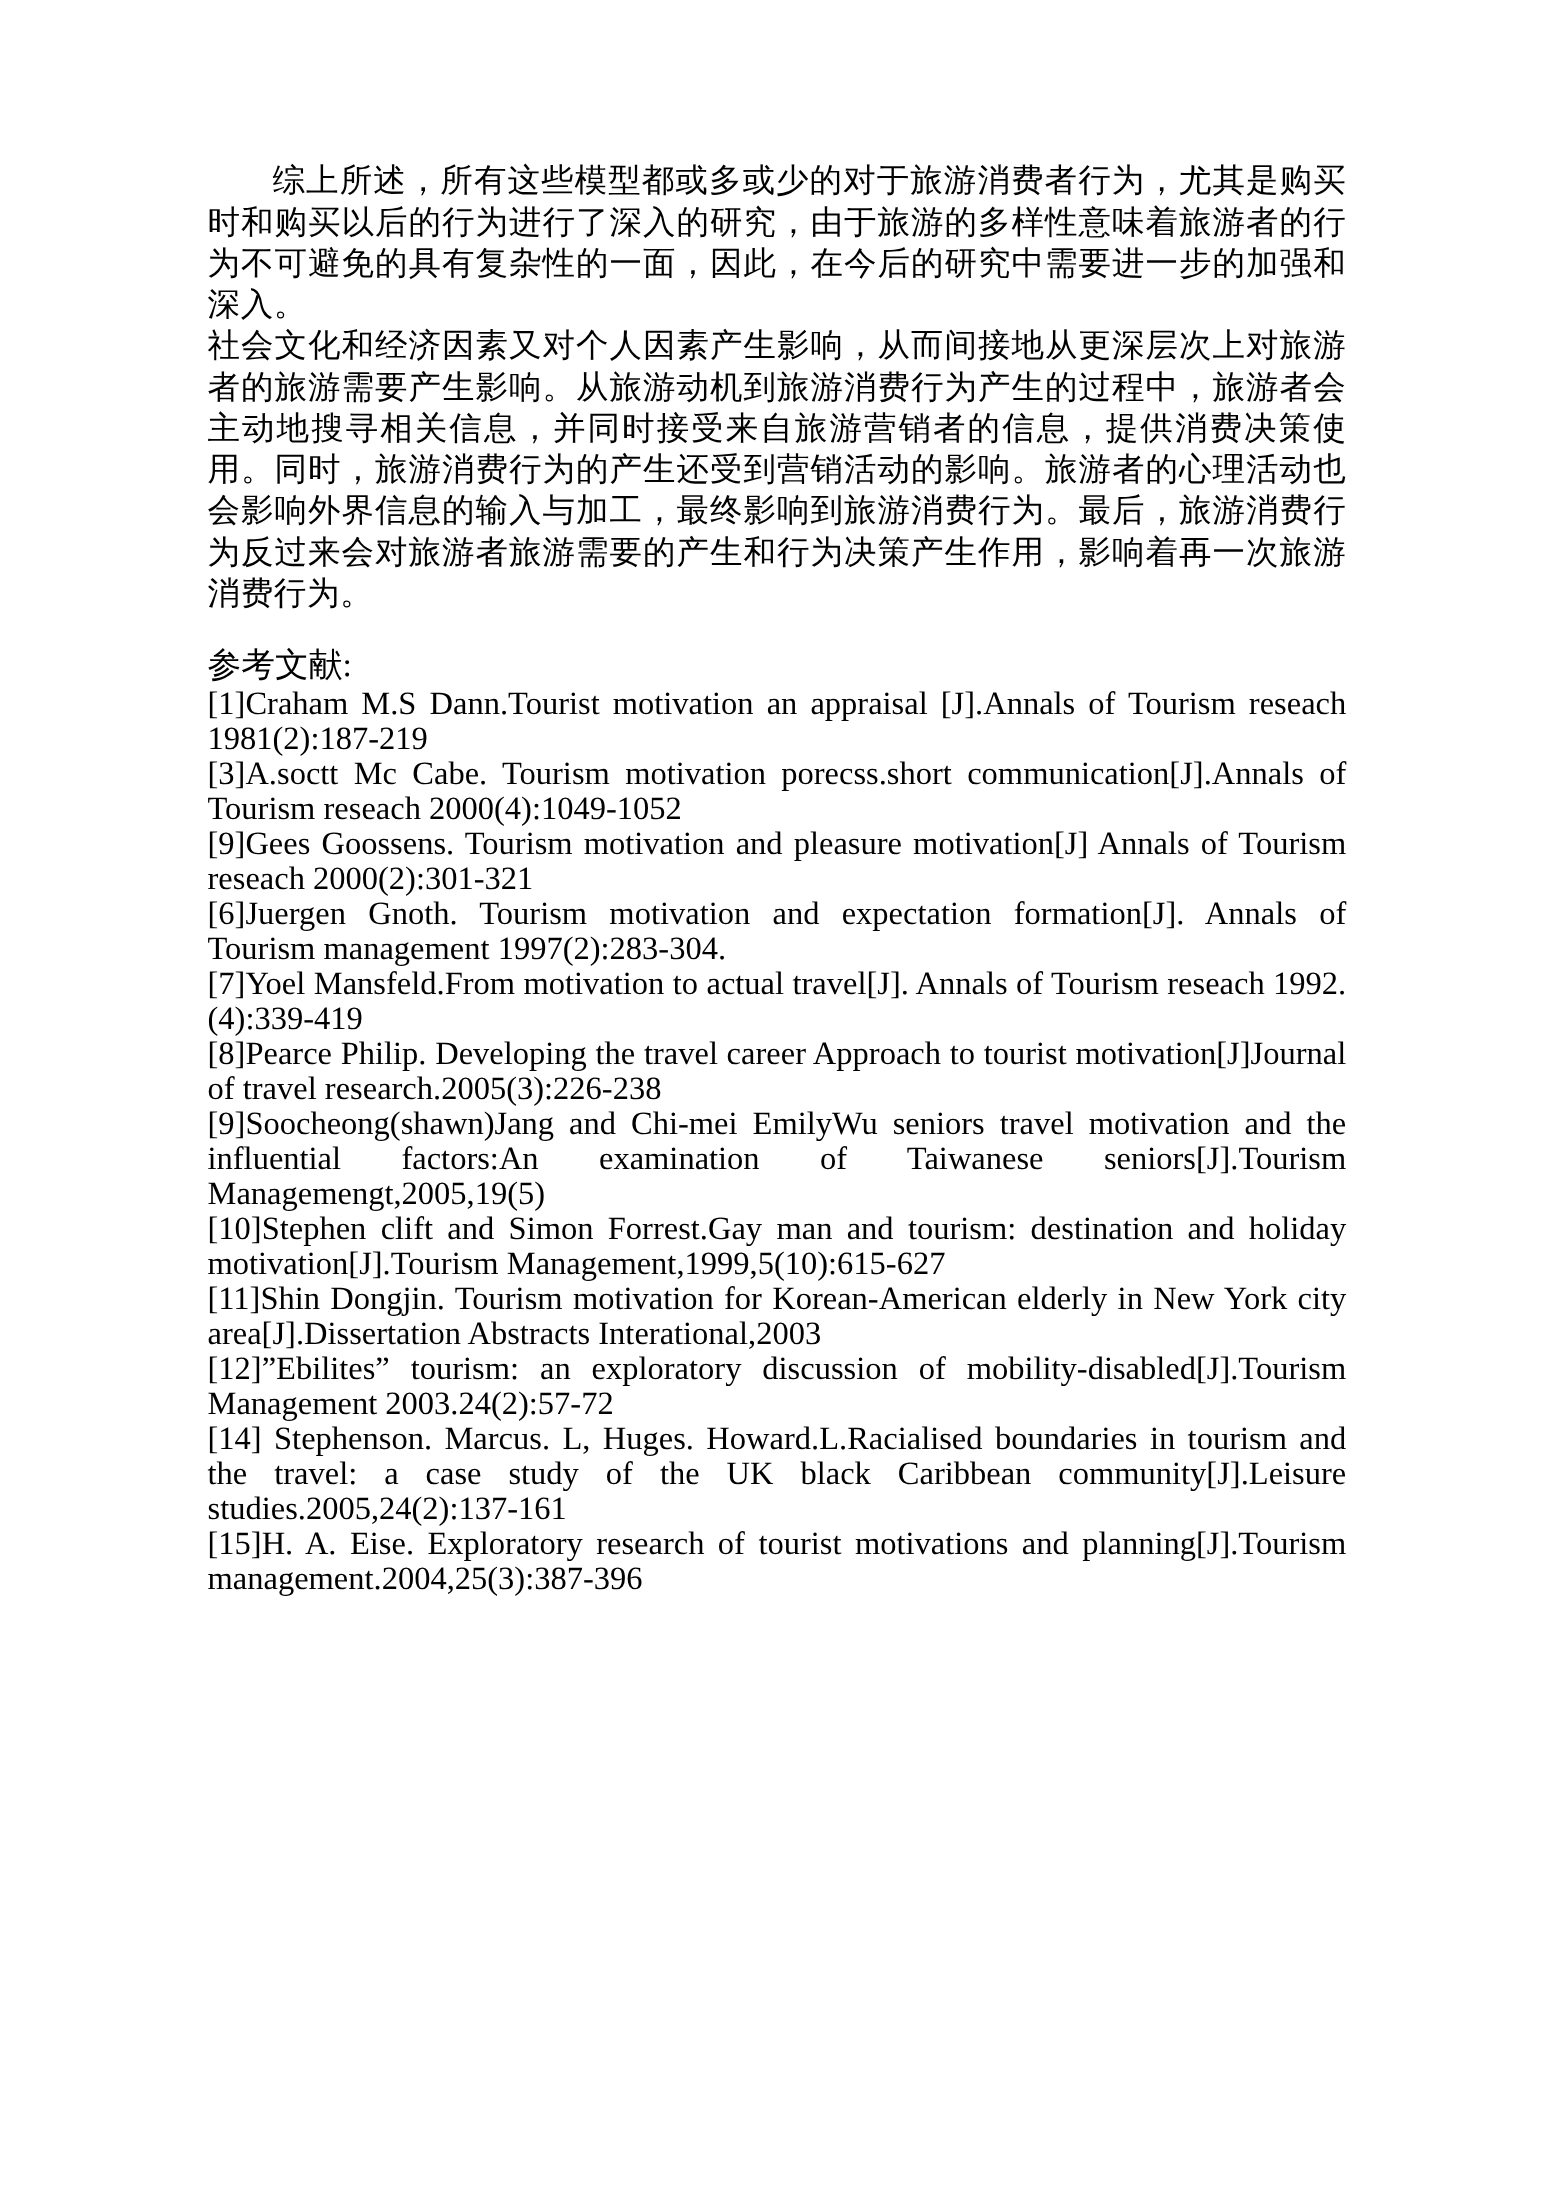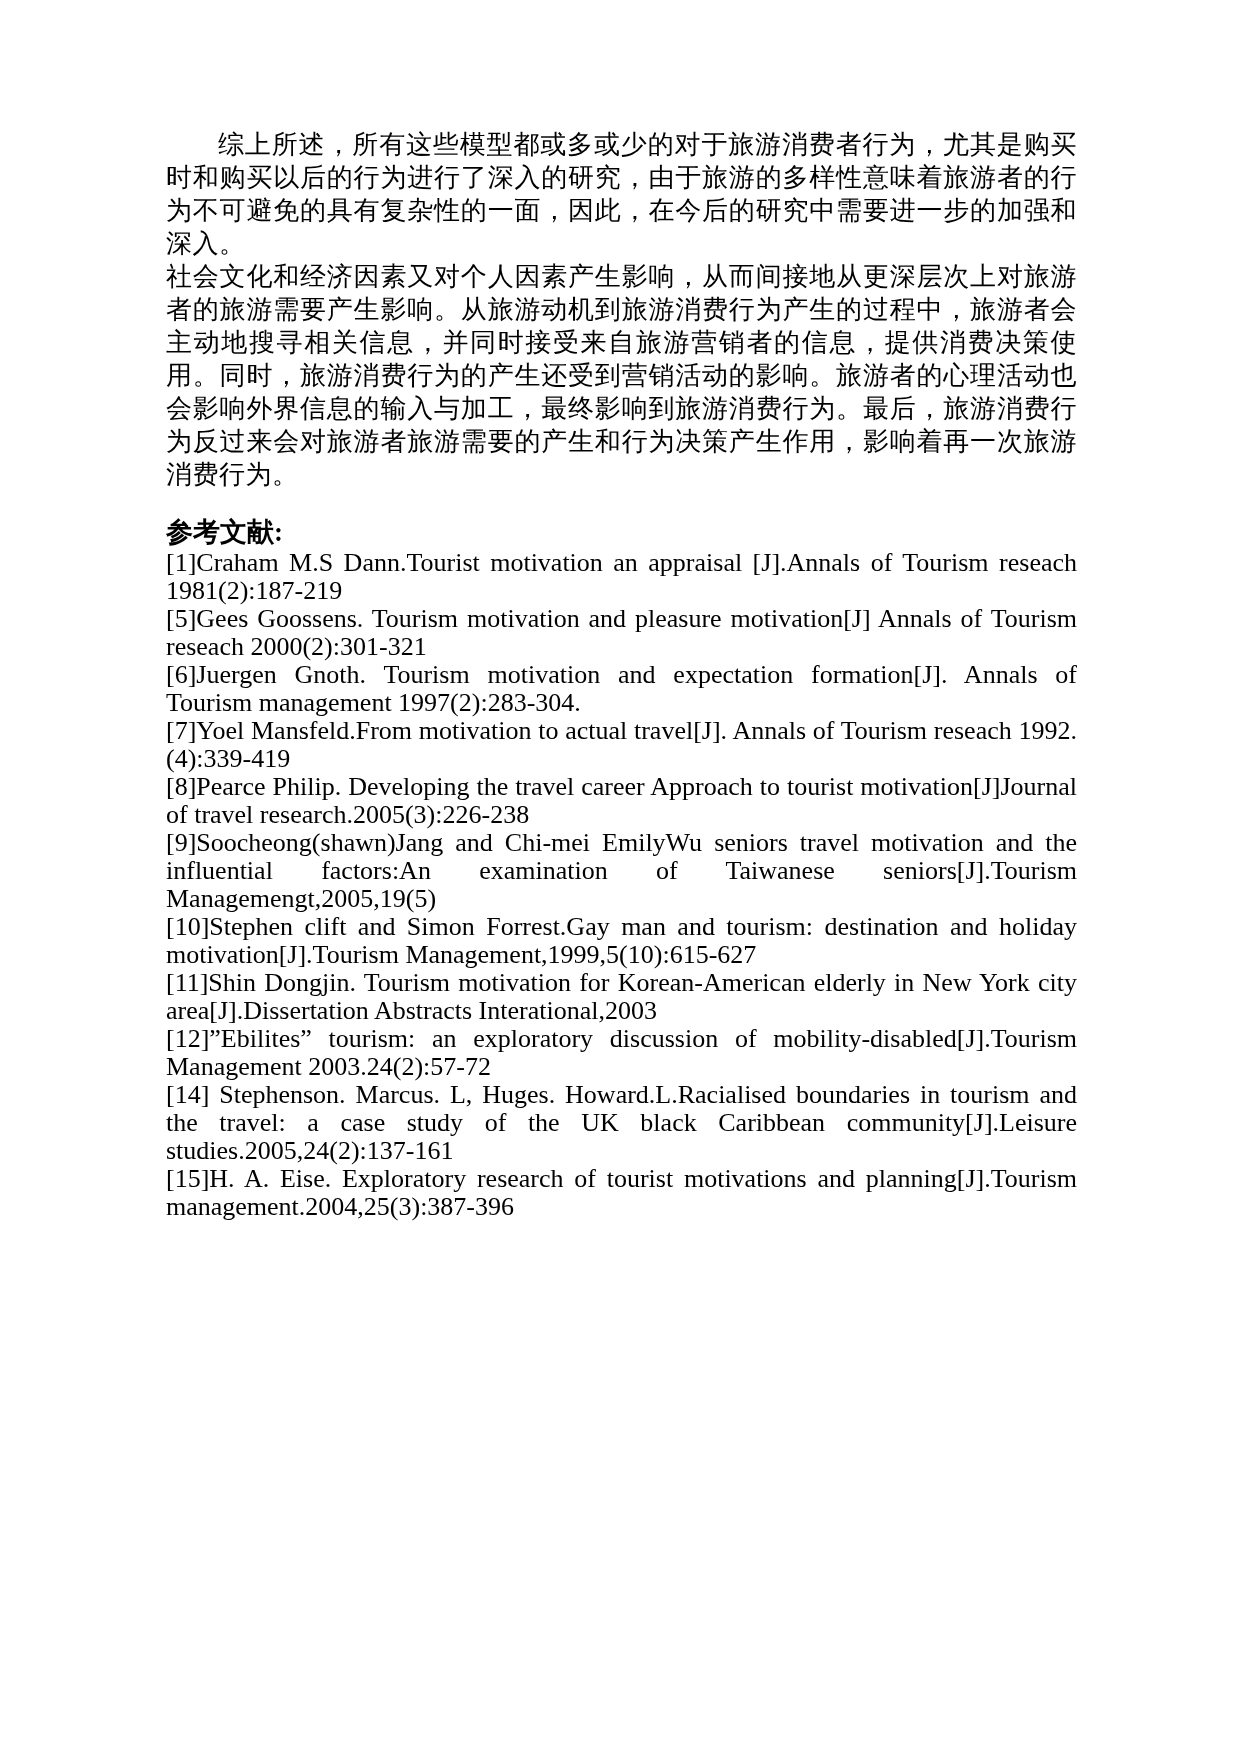"参考文献:" .references-heading { font-weight: bold -> normal }
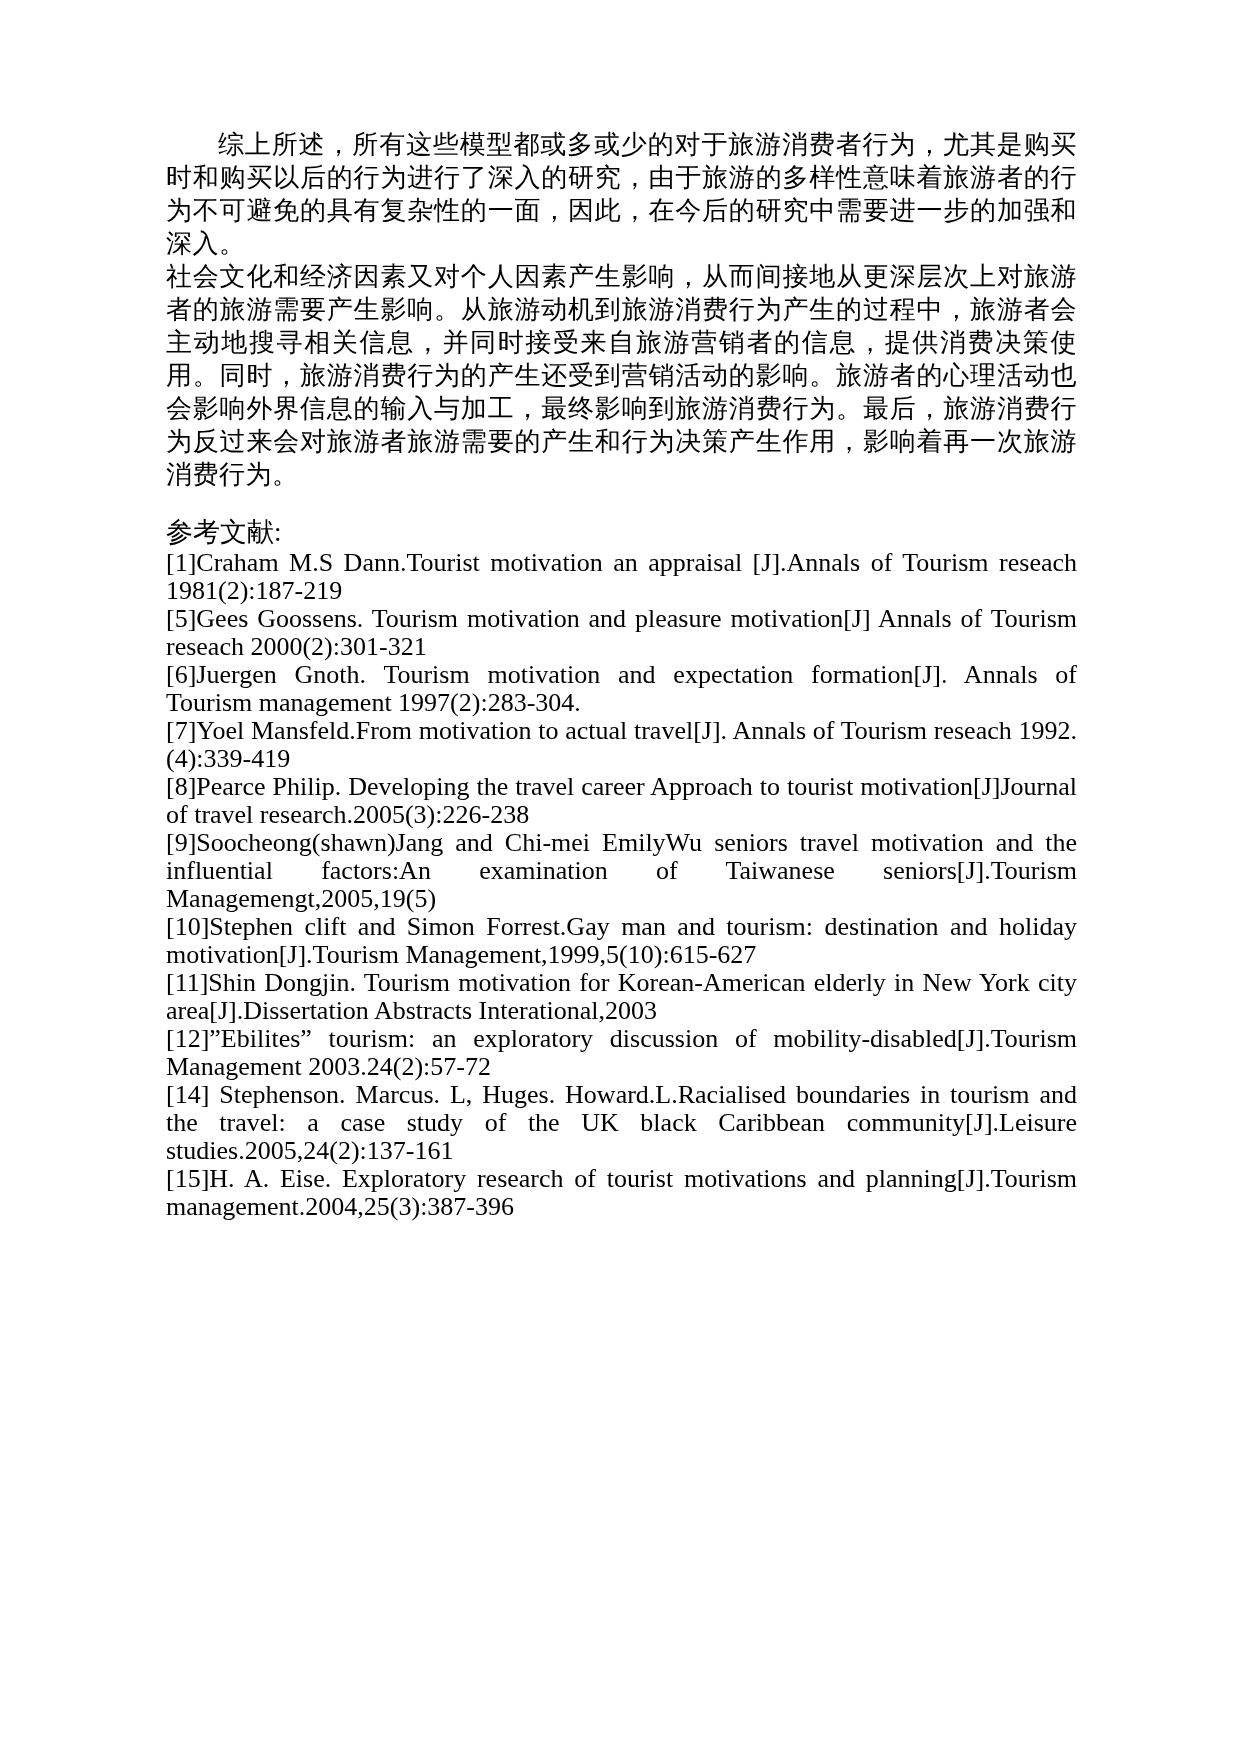"[3]A.soctt Mc Cabe. Tourism motivation" p.reference-item { html: none -> <p>[3]A.soctt Mc Cabe. Tourism motivation porecss.short communication[J].Annals of Tourism reseach 2000(4):1049-1052</p> }
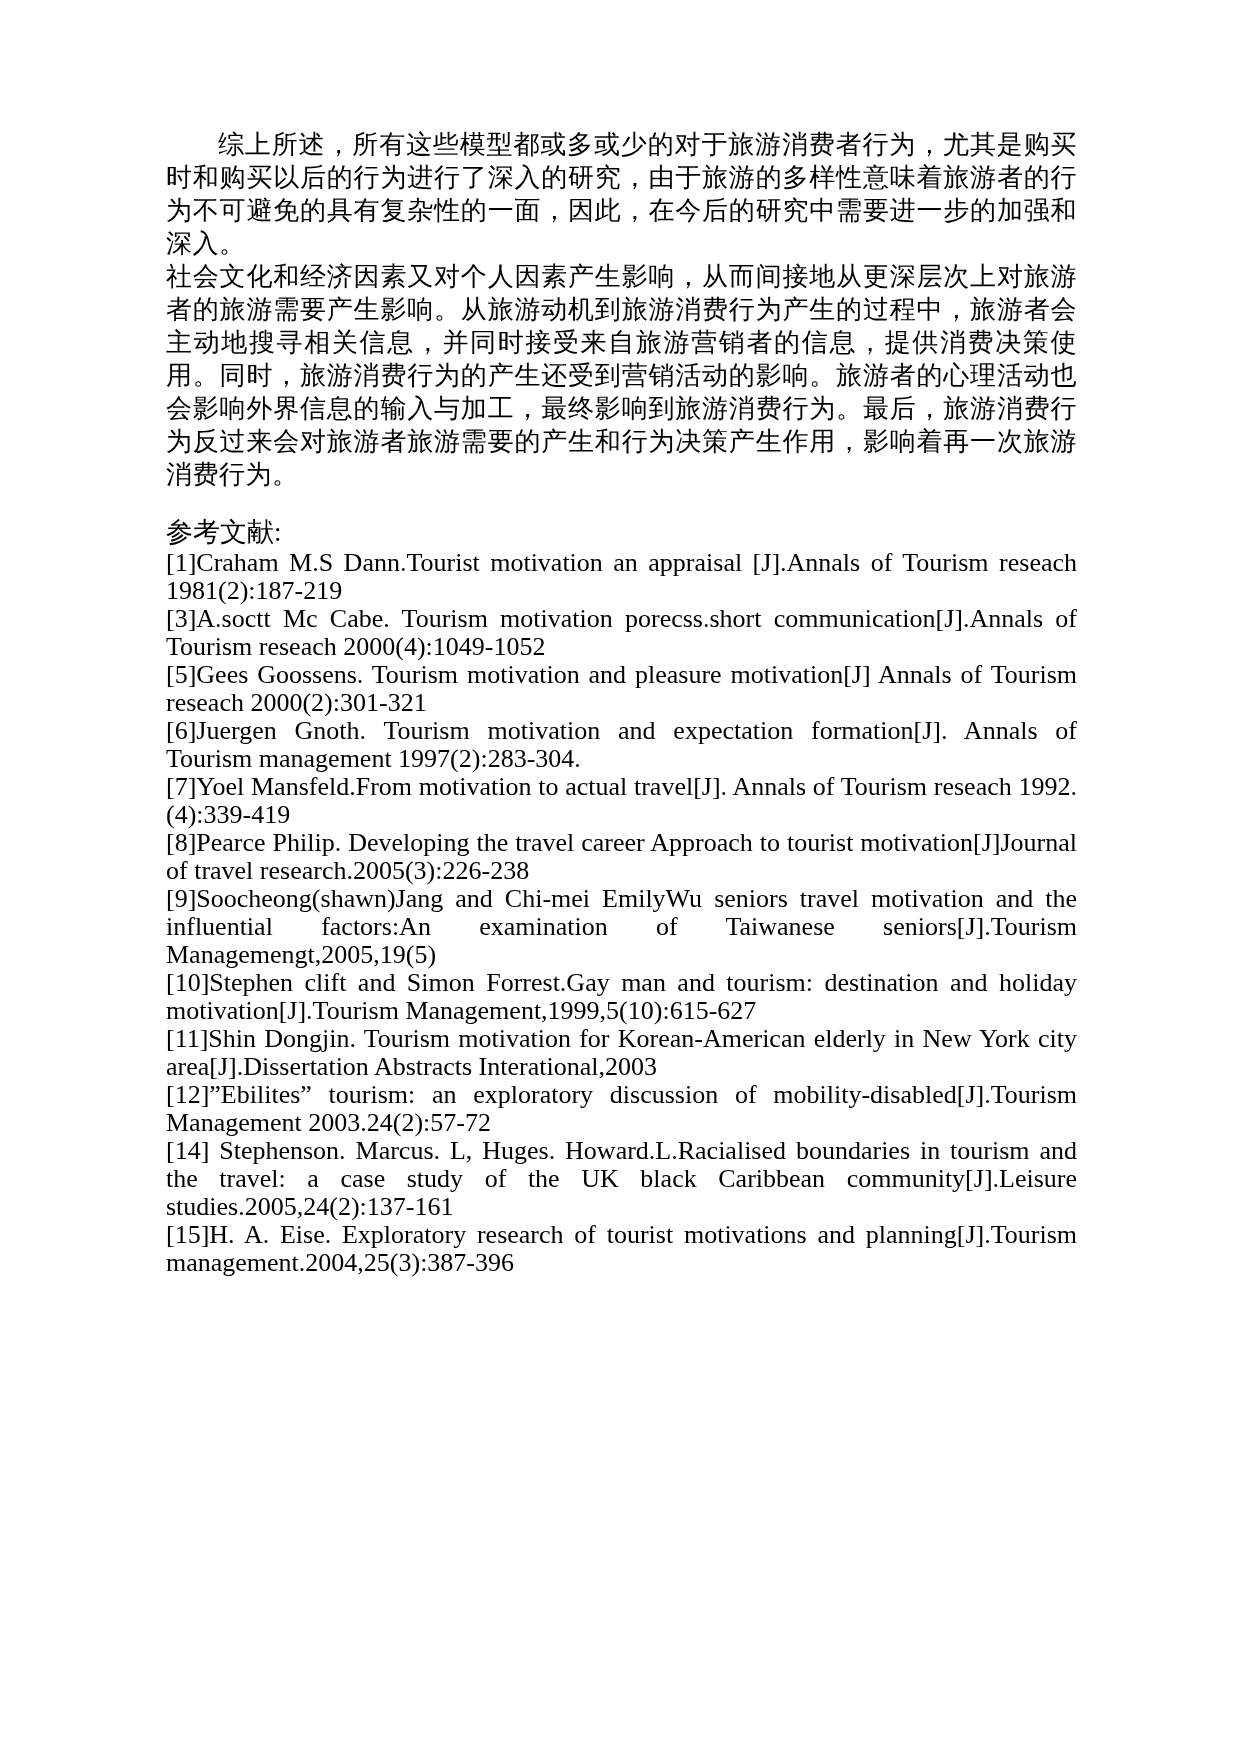"[5]Gees Goossens. Tourism motivation and" p.reference-item { text: 5 -> 9 }
